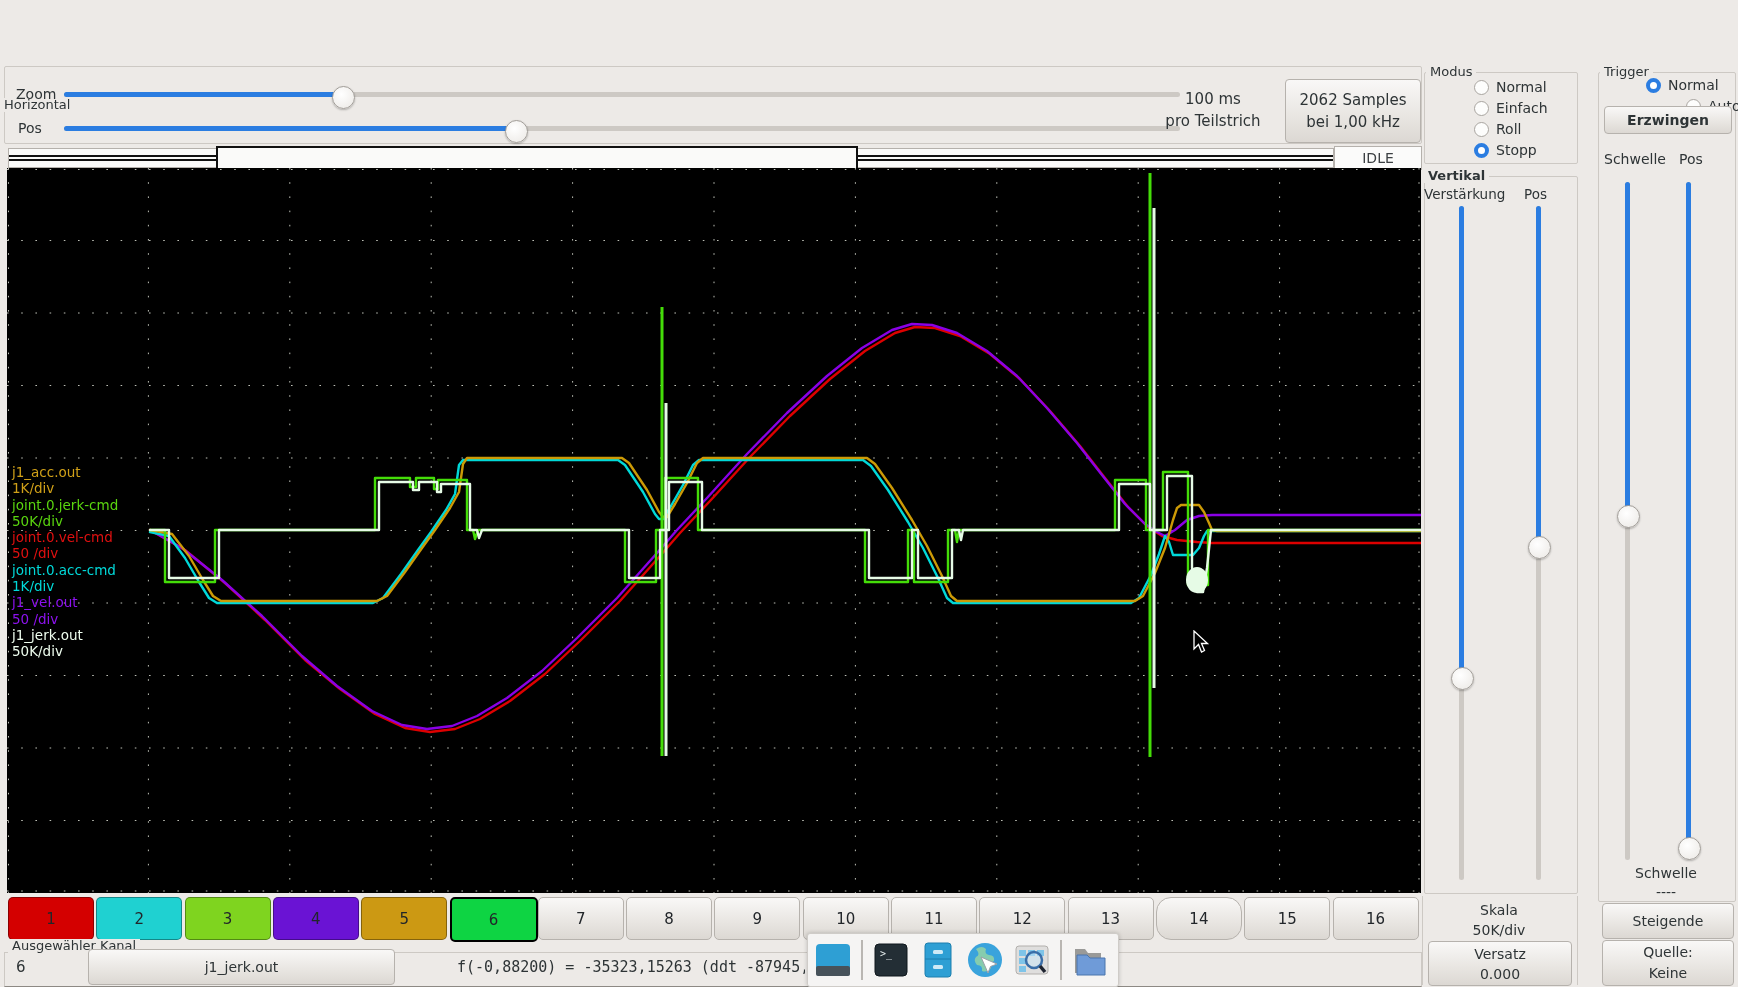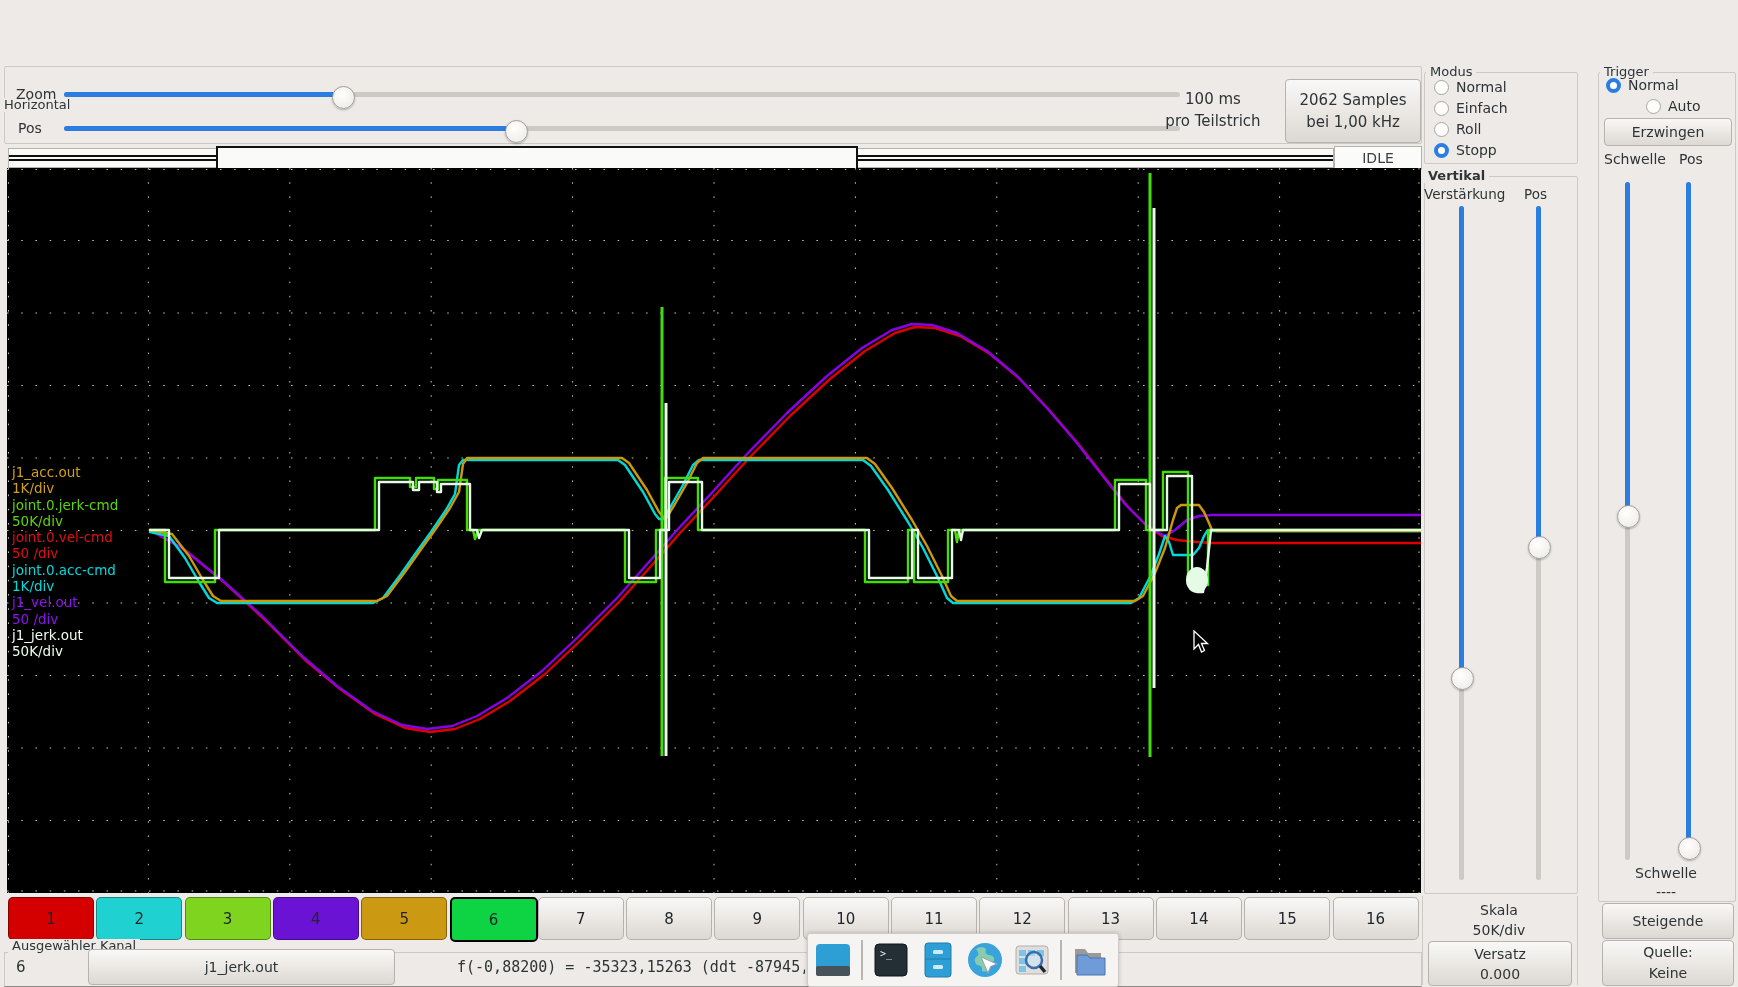"Normal" .radio-row { margin-left: none -> 40px }
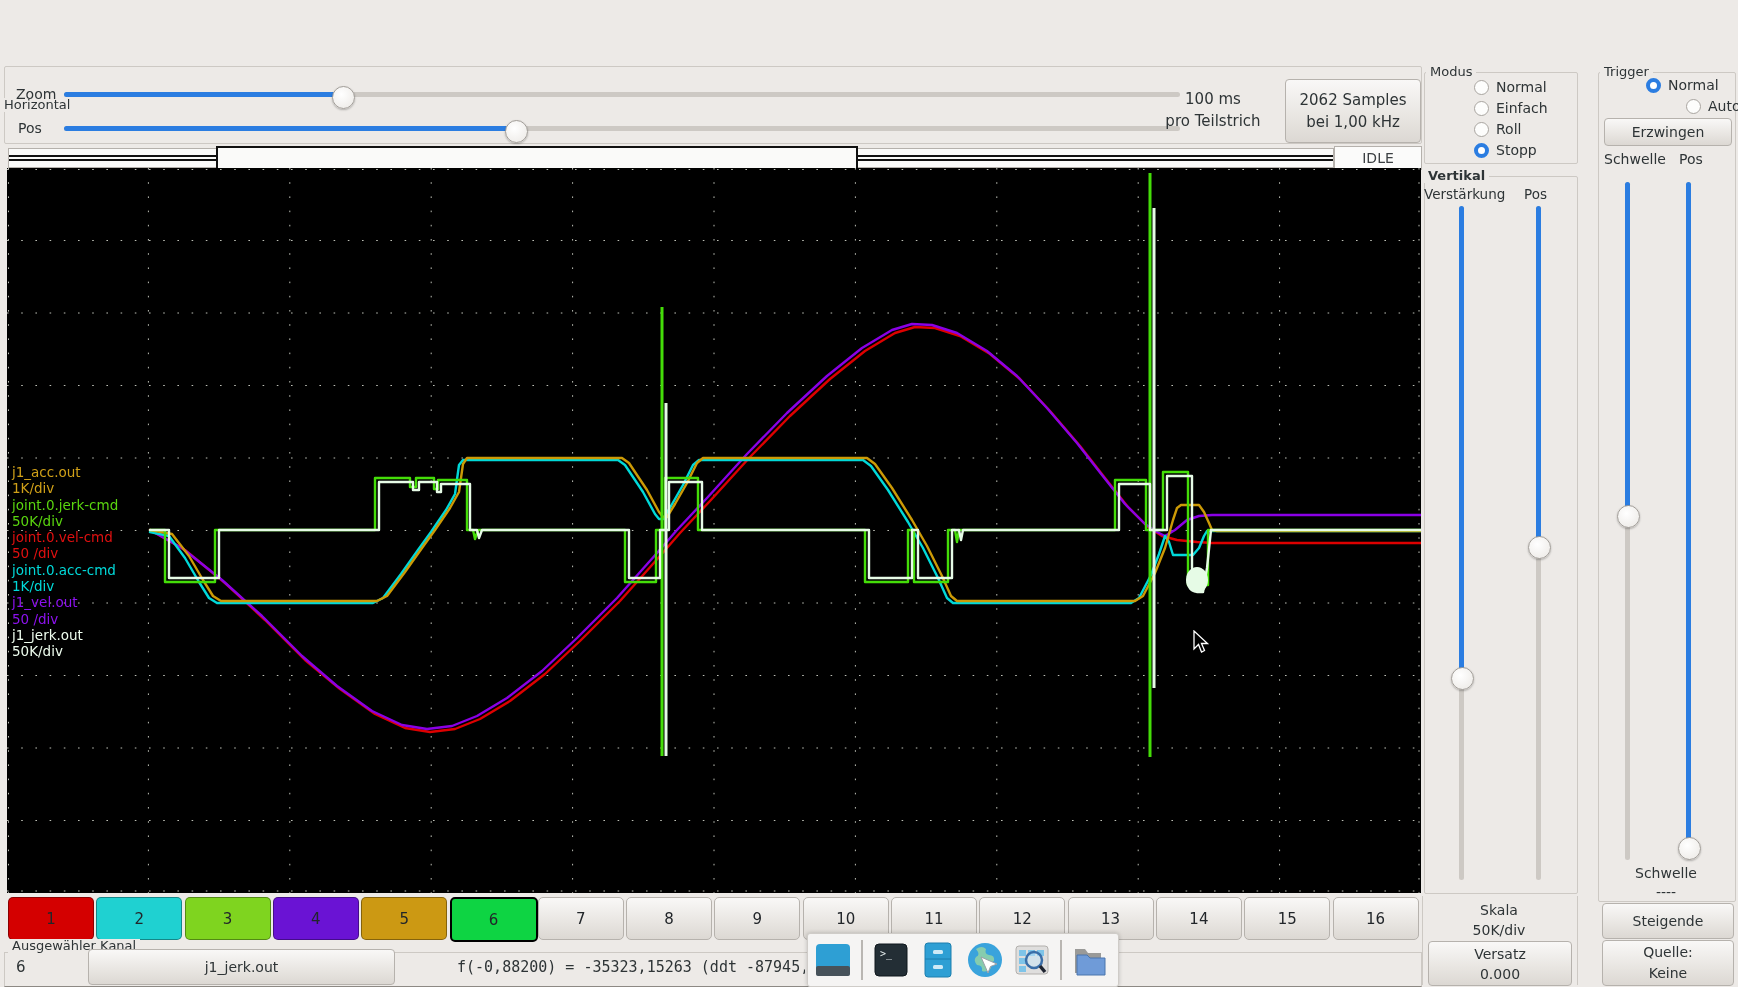"Erzwingen" div.abs { font-weight: none -> bold; top: 118px -> 106px }
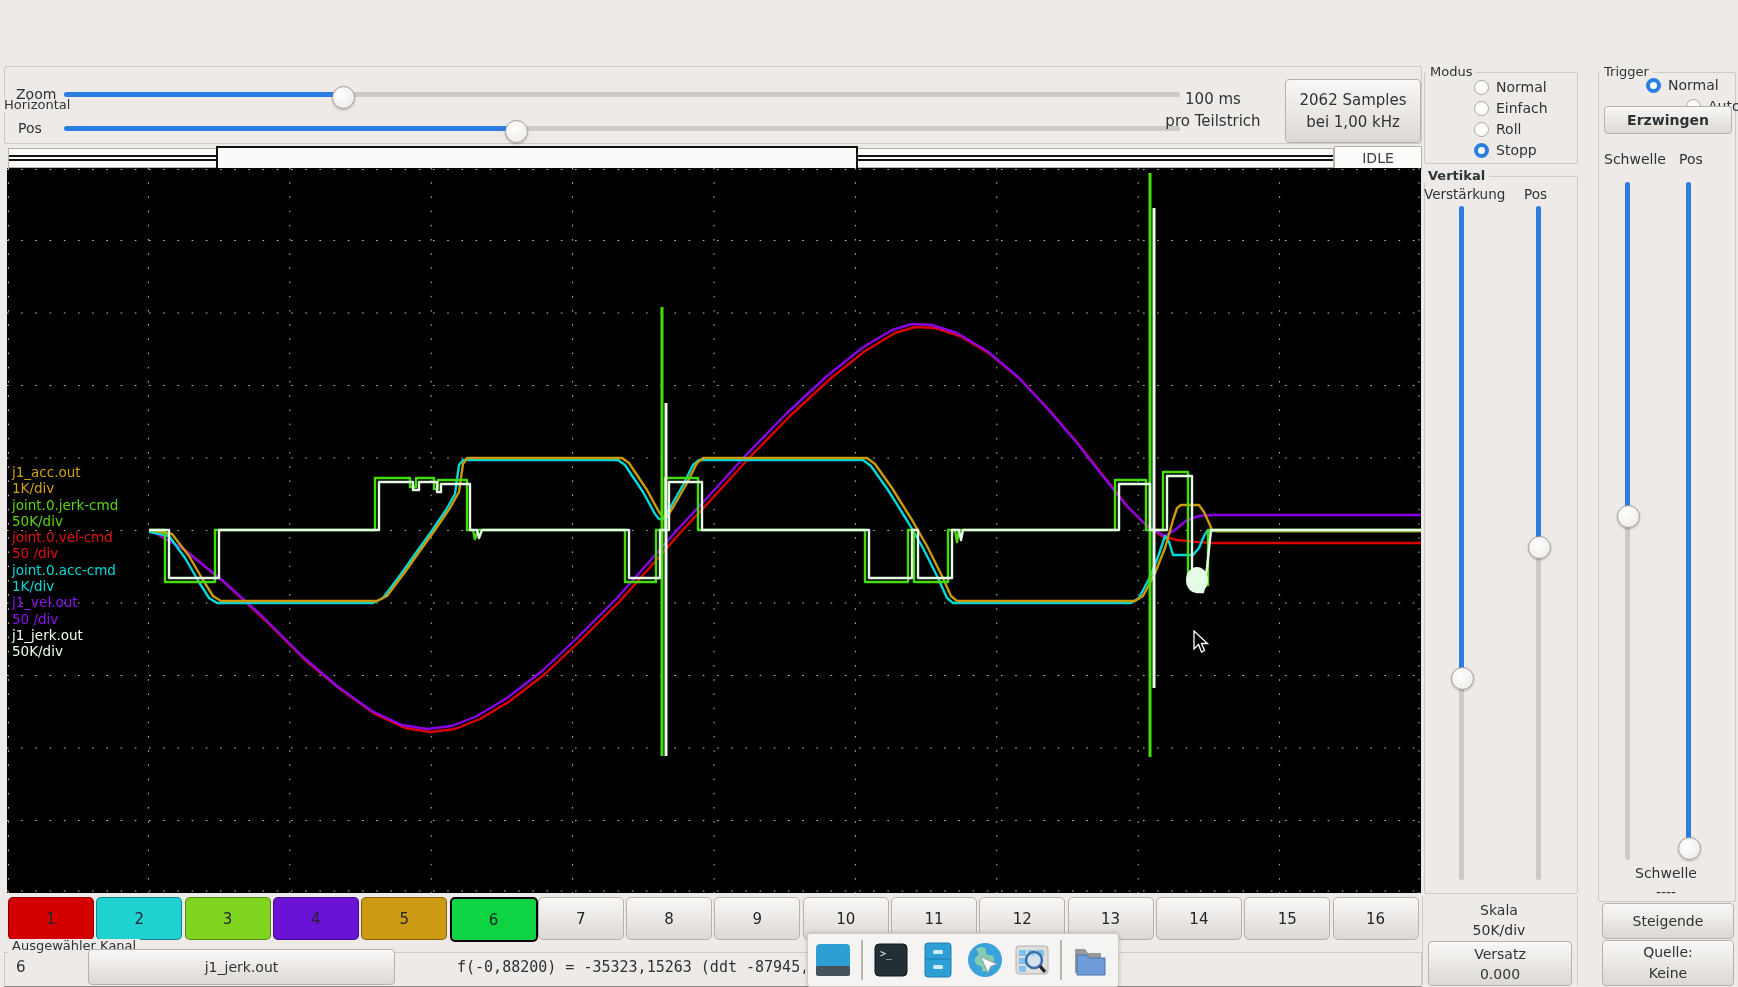"14" div.ch-btn { border-radius: none -> 15px }
